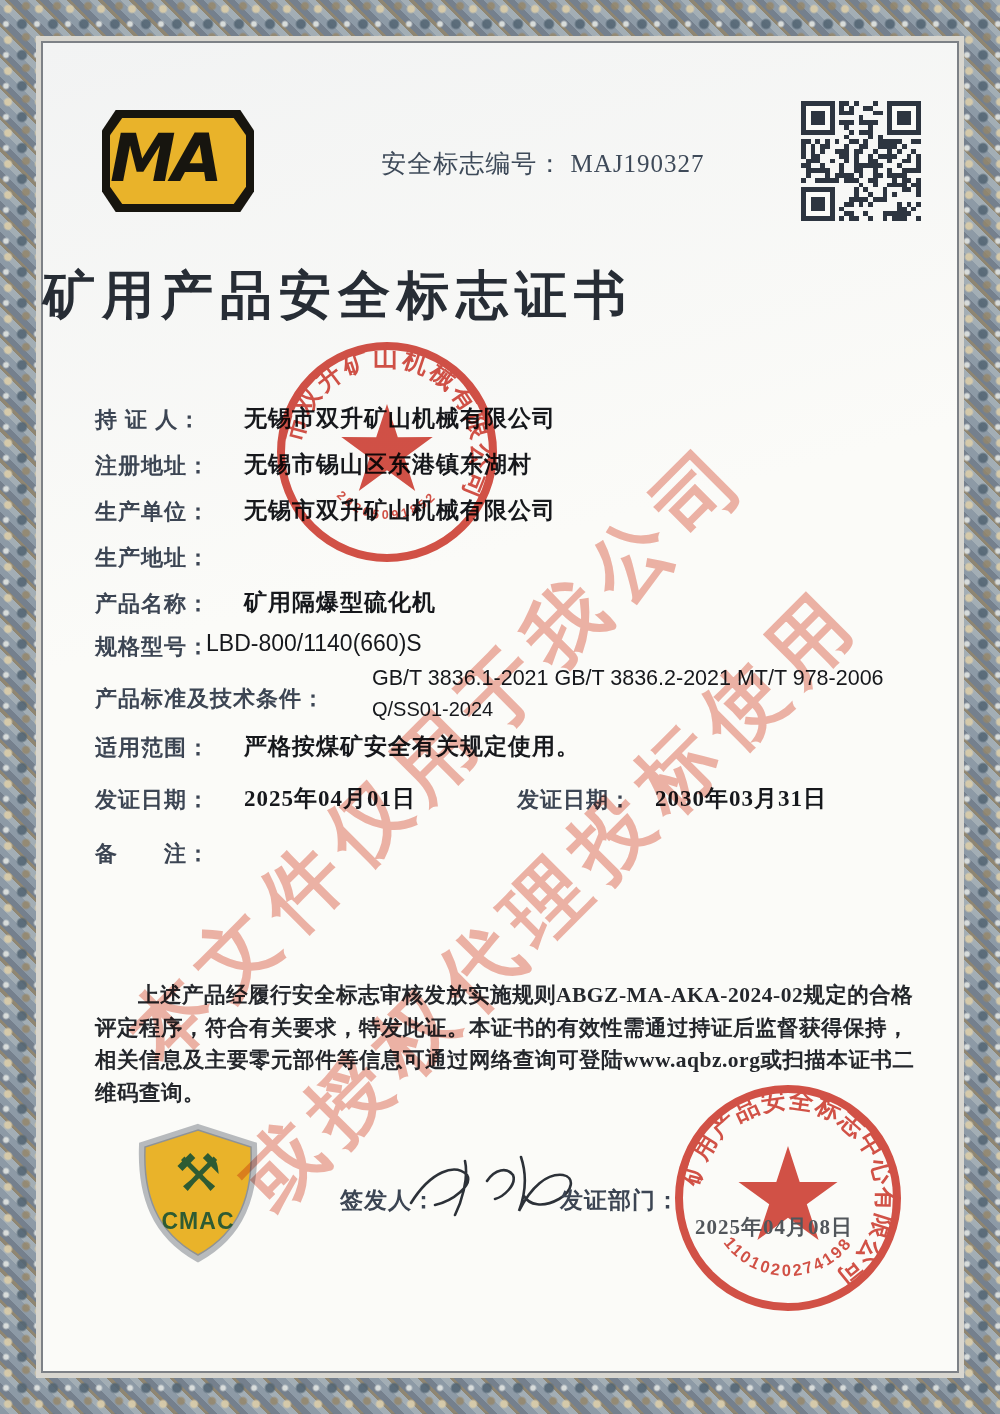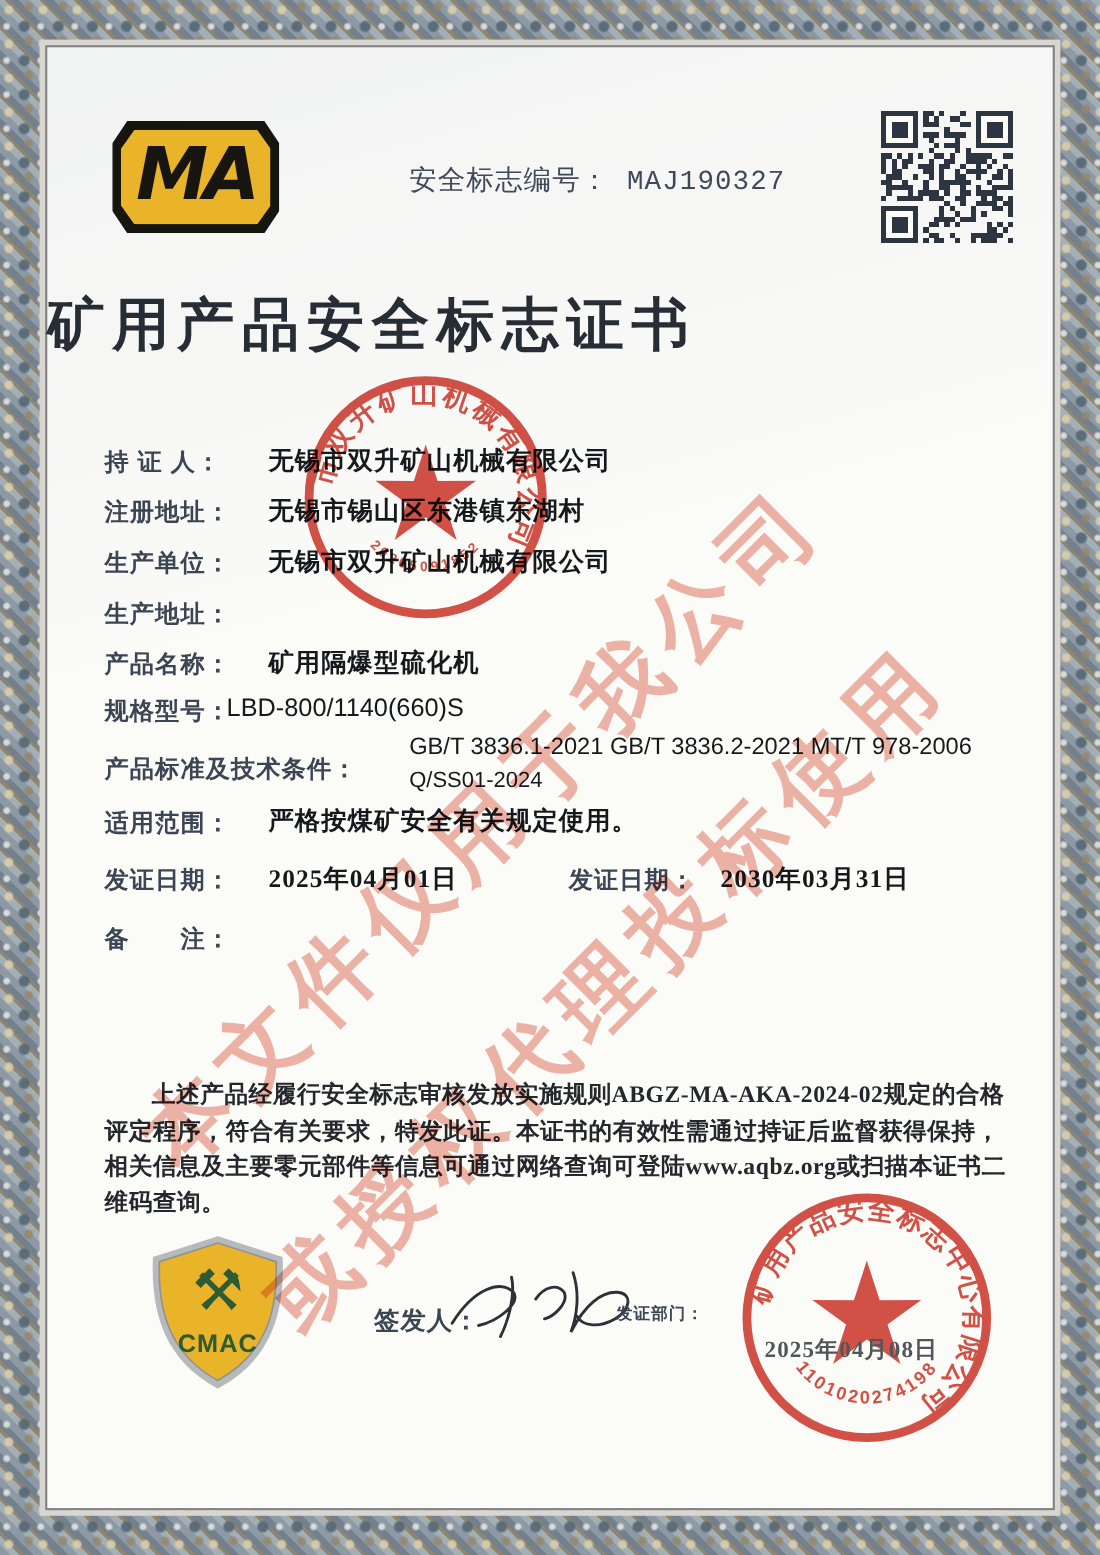"MA" .ma-logo-inner { justify-content: center -> flex-start }
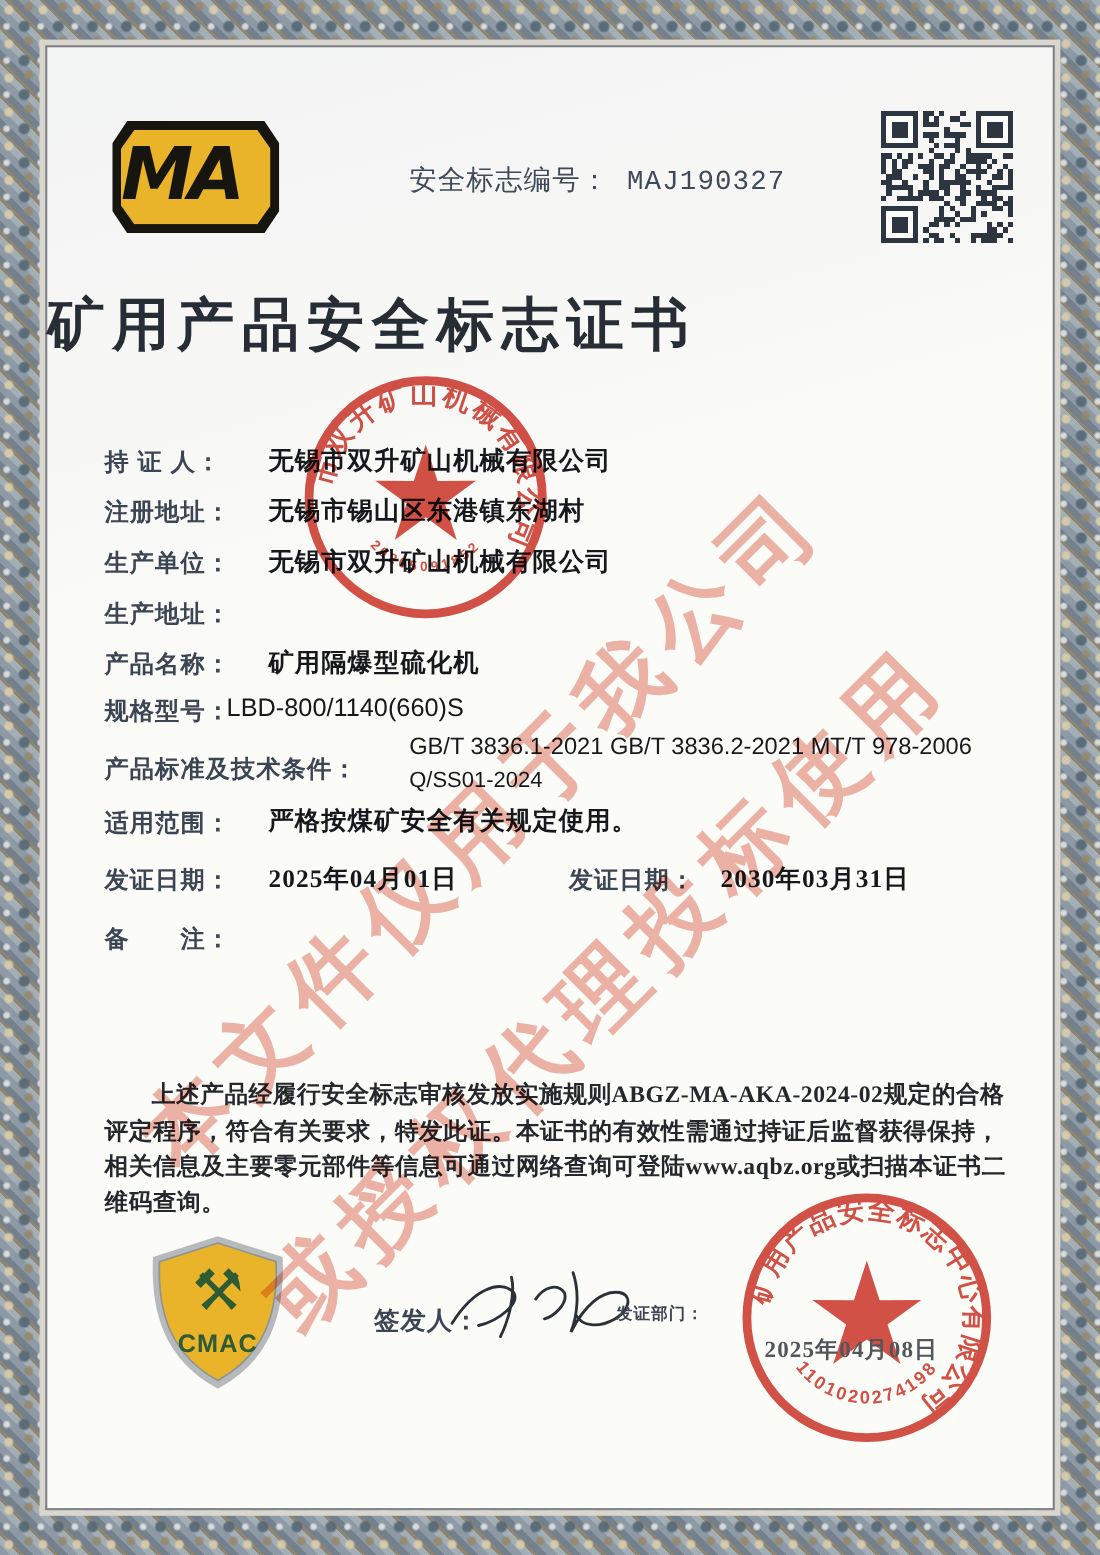"安全标志编号： MAJ190327" .cert-no { font-family: Liberation Mono, monospace -> none }
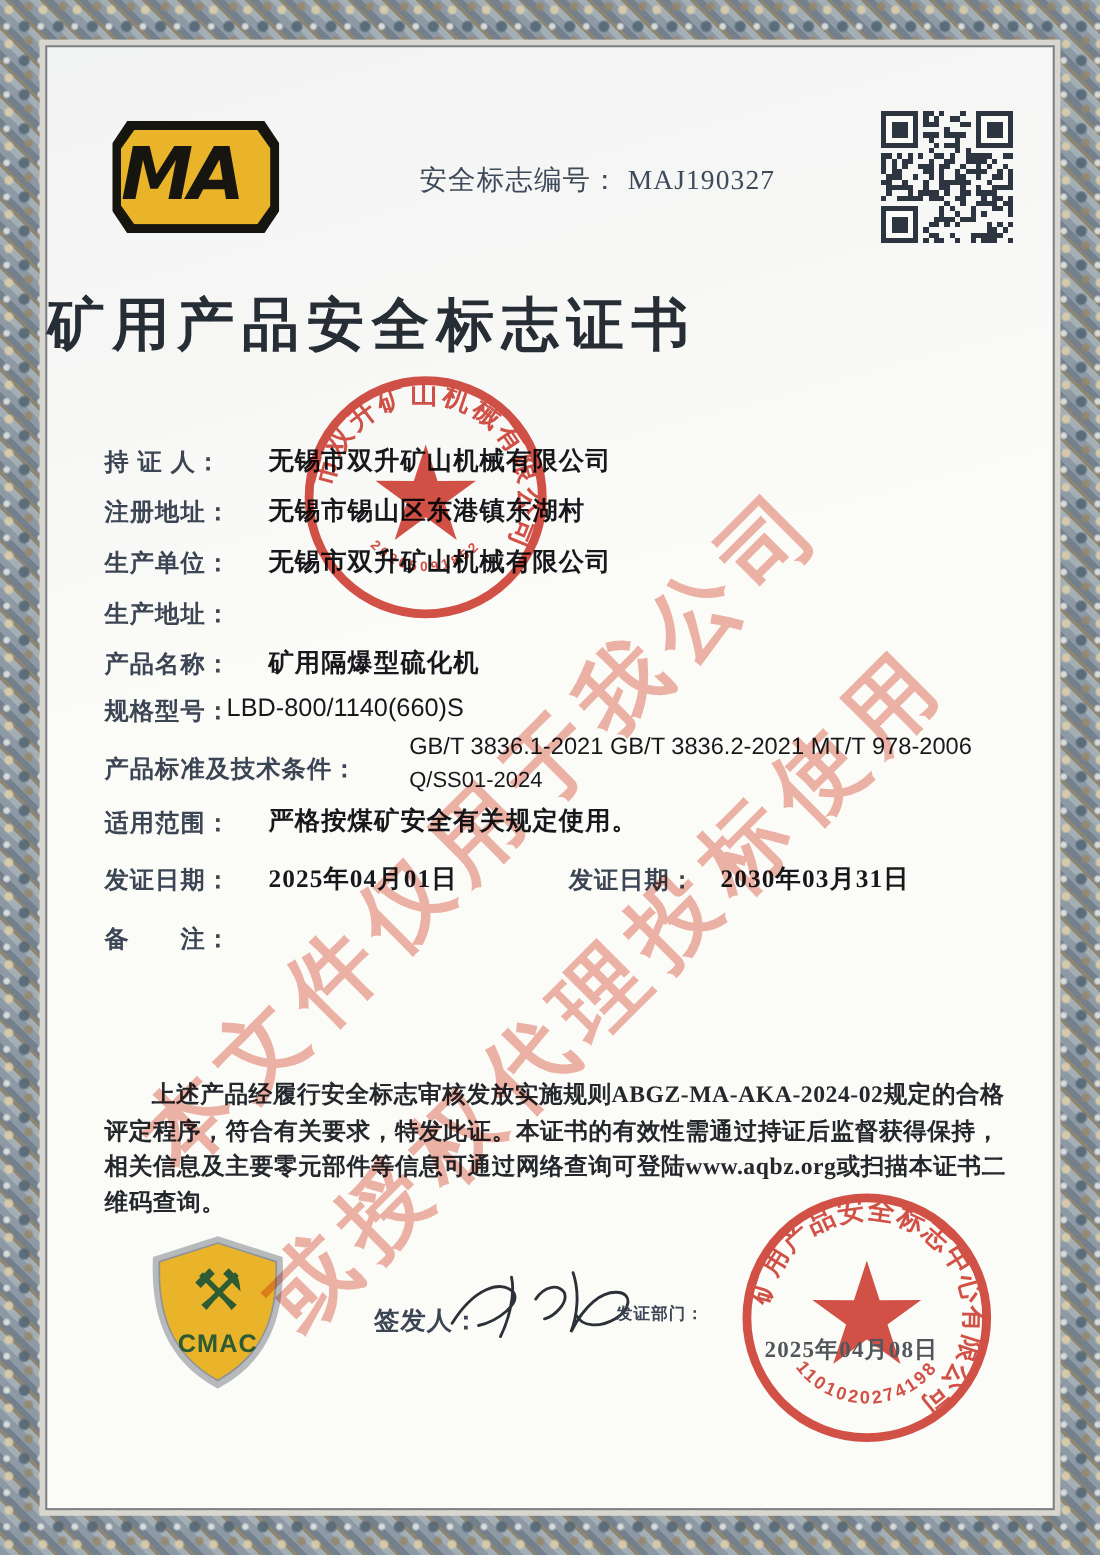"发证部门：" div.abs { font-size: 15px -> 23px }
